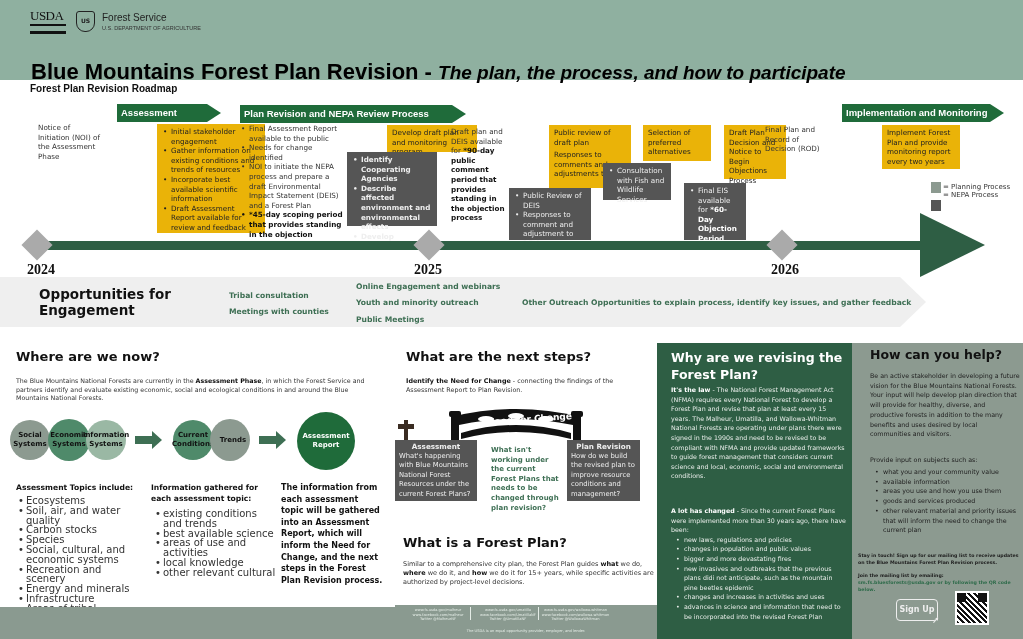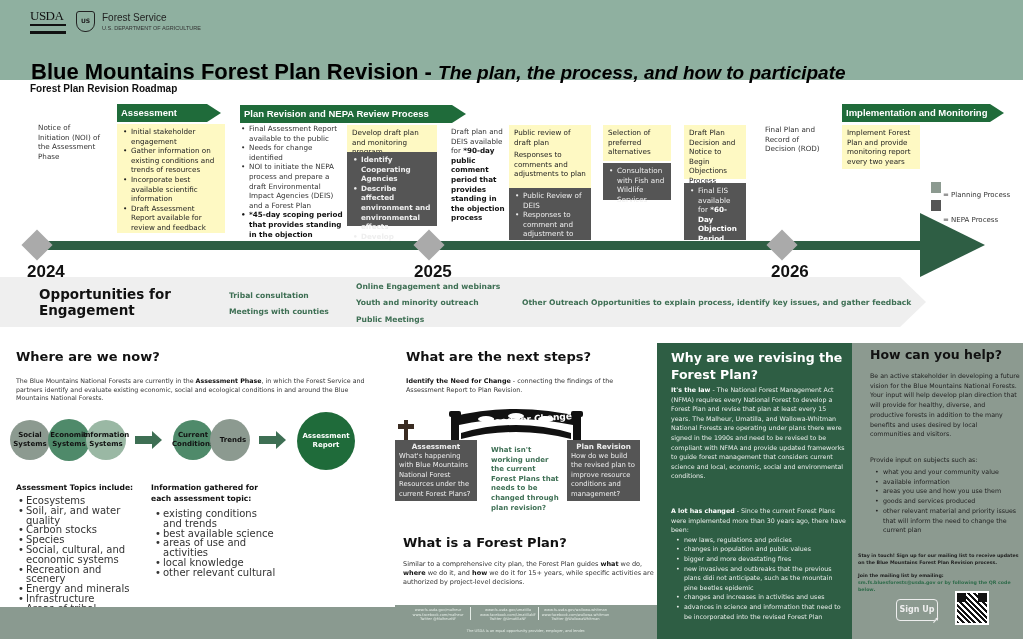"Initial stakeholder engagement" .plan { background: #fef9c3 -> #eab308; margin-left: none -> 40px }
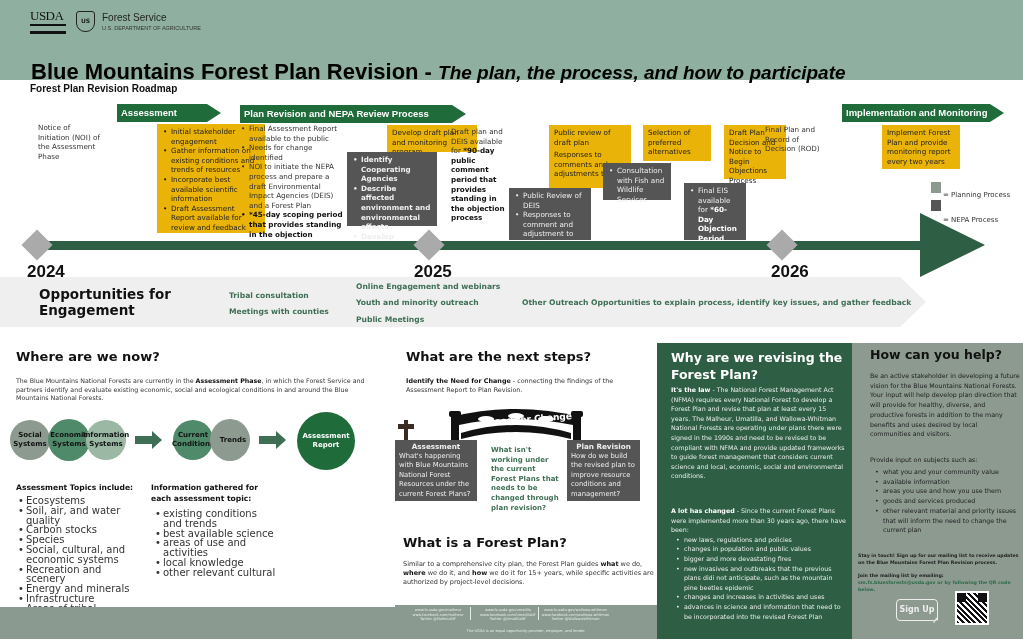"NOI to initiate the NEPA" li { text: Agencies -> Statement }
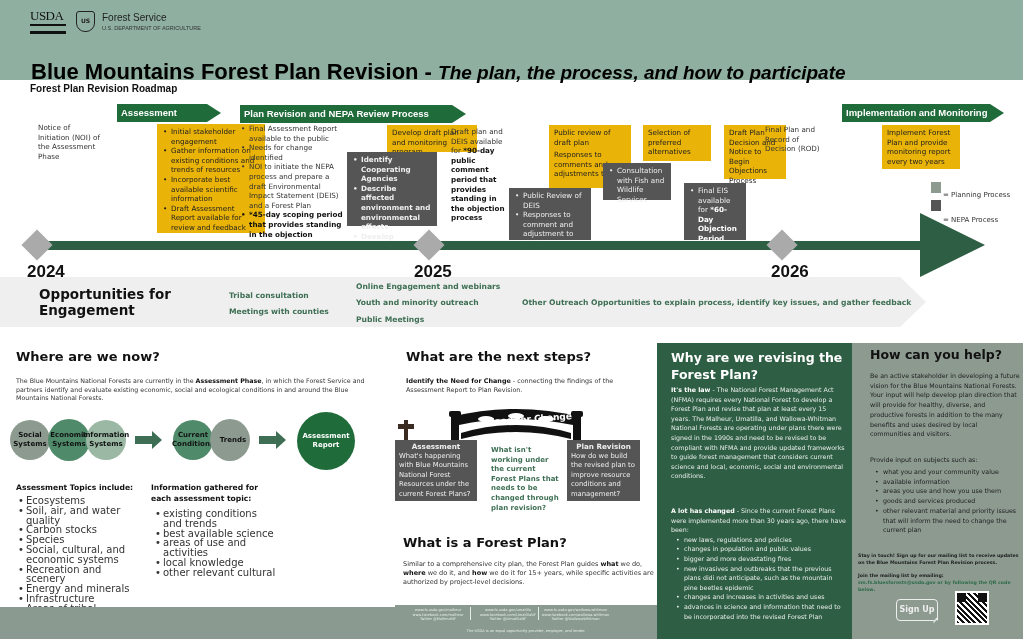"= Planning Process" div.legend-lbl { margin-top: 8px -> none }
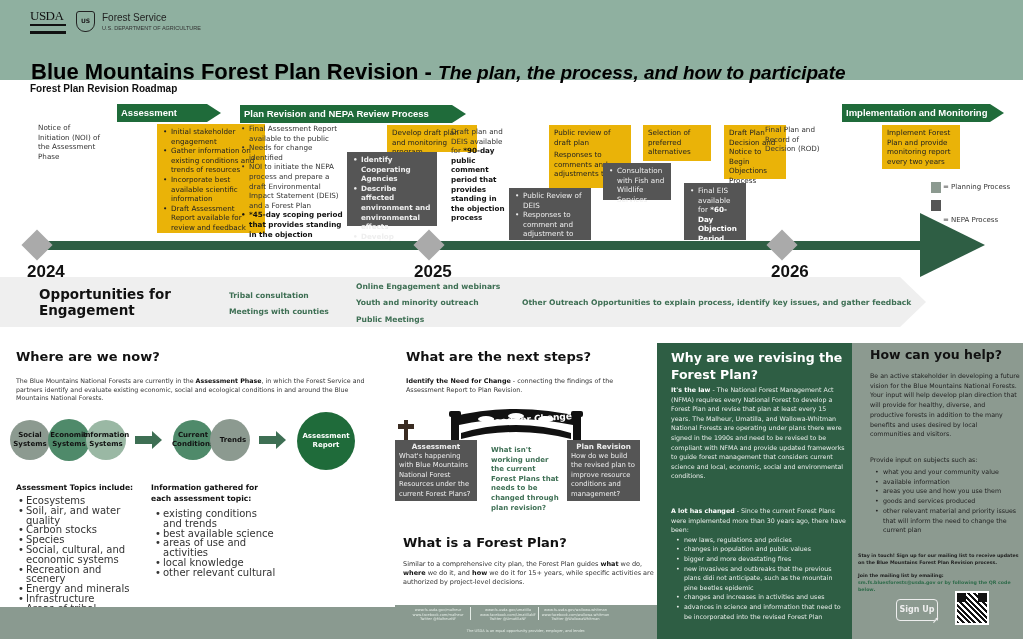"= NEPA Process" div.legend-lbl { top: 216px -> 191px }
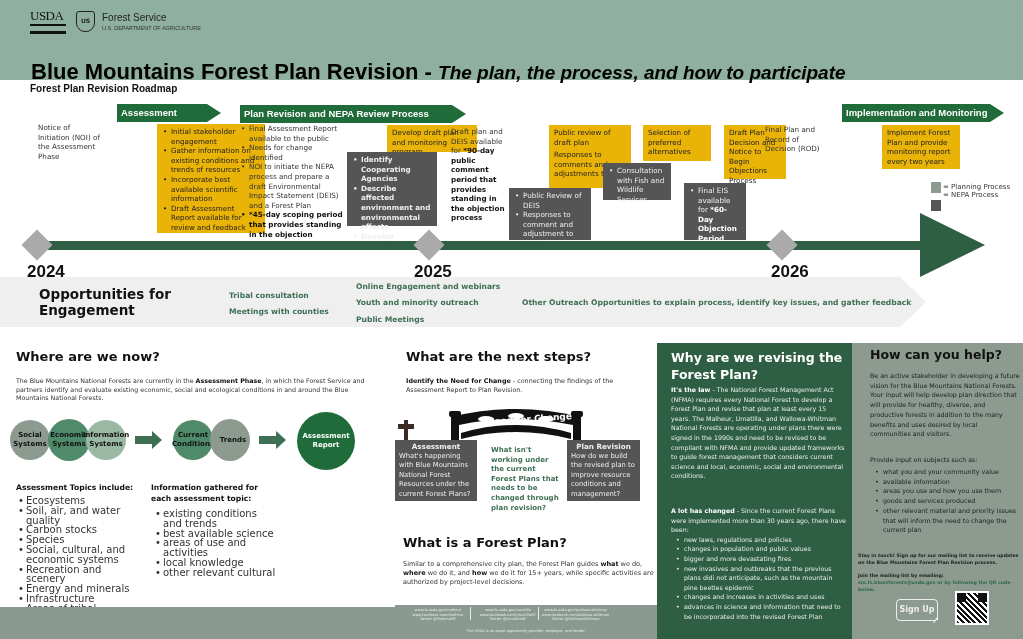"2024" .year { font-family: Liberation Sans, sans-serif -> Liberation Serif, serif; font-size: 17px -> 14px }
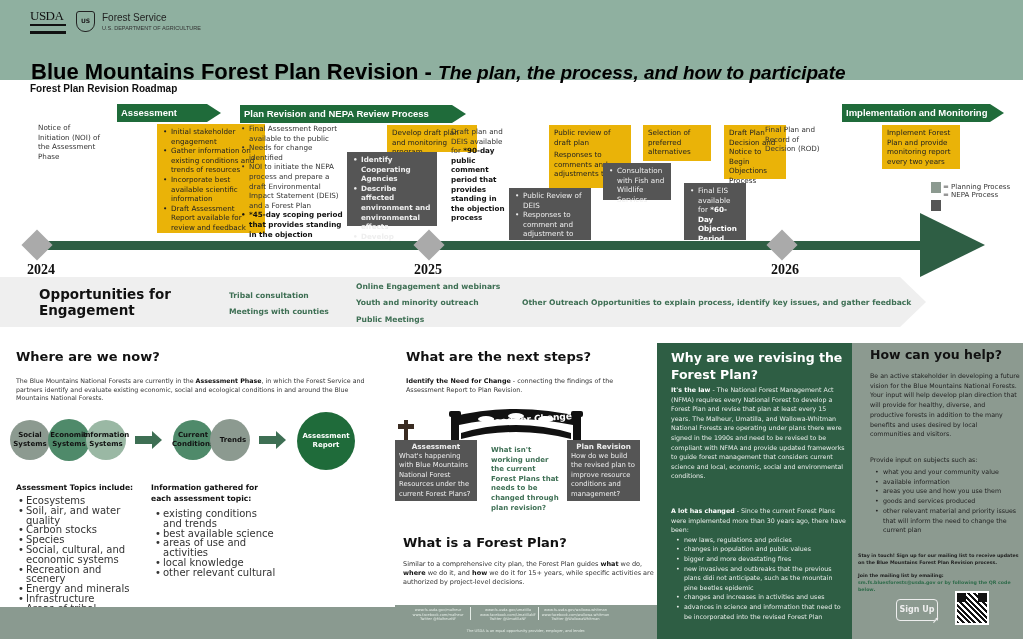"The information from each assessment" div.big-note { html: none -> <div>The information from each assessment topic will be gathered into an Assessment Report, which will inform the Need for Change, and the next steps in the Forest Plan Revision process.</div> }
